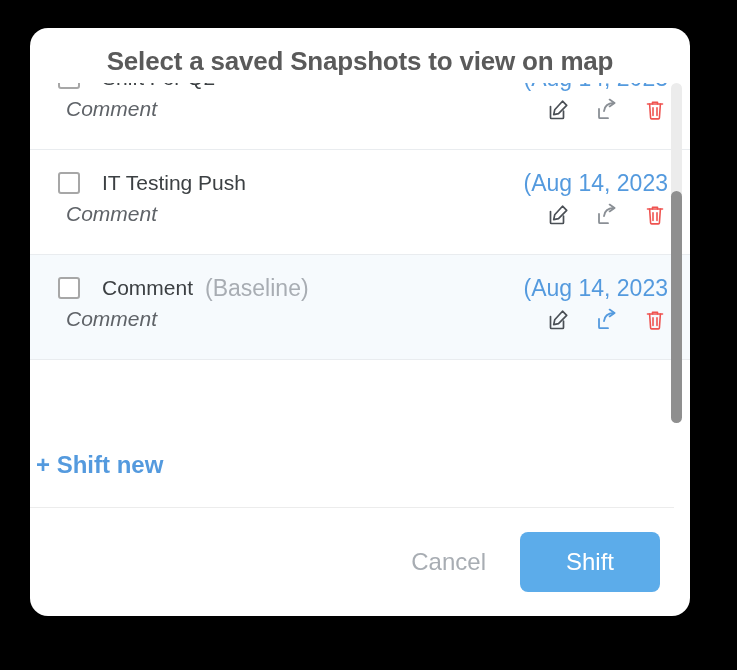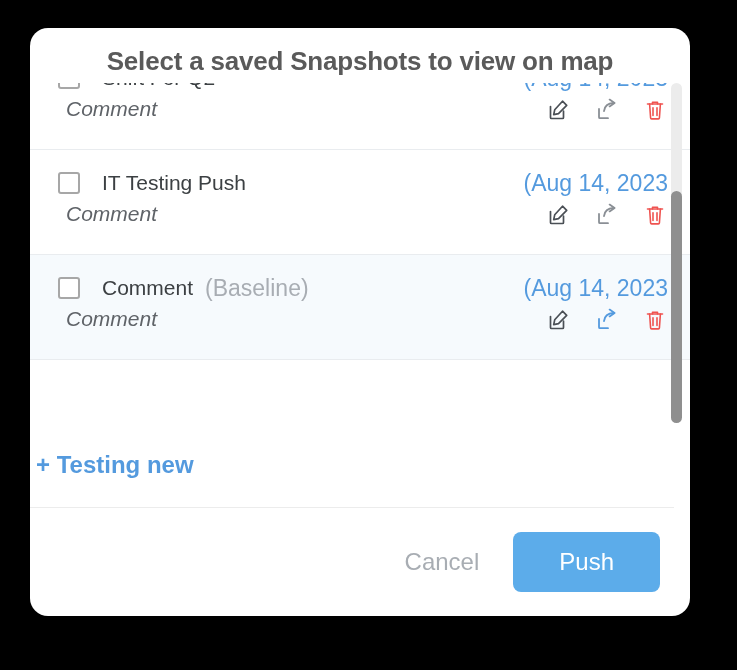"+ Testing new" span.create-new { text: Testing -> Shift }
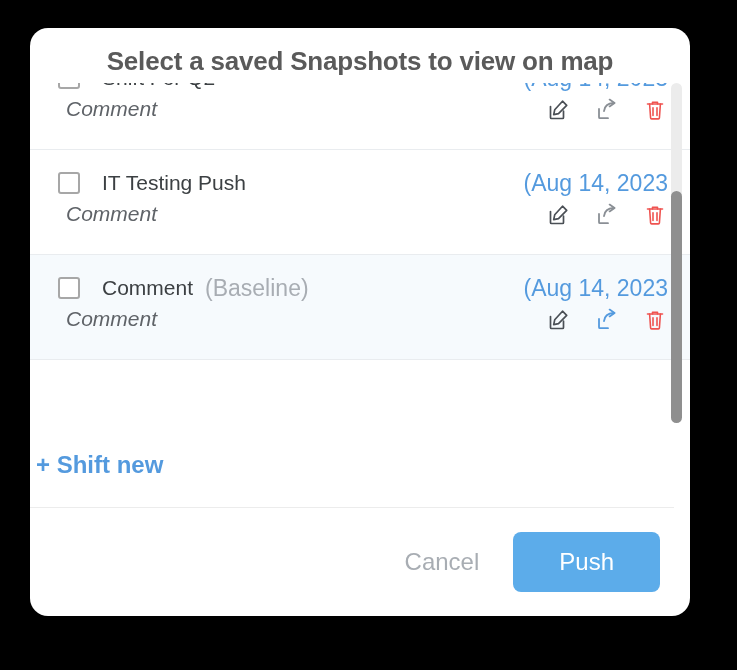"Push" button.btn-done { text: Push -> Shift }
